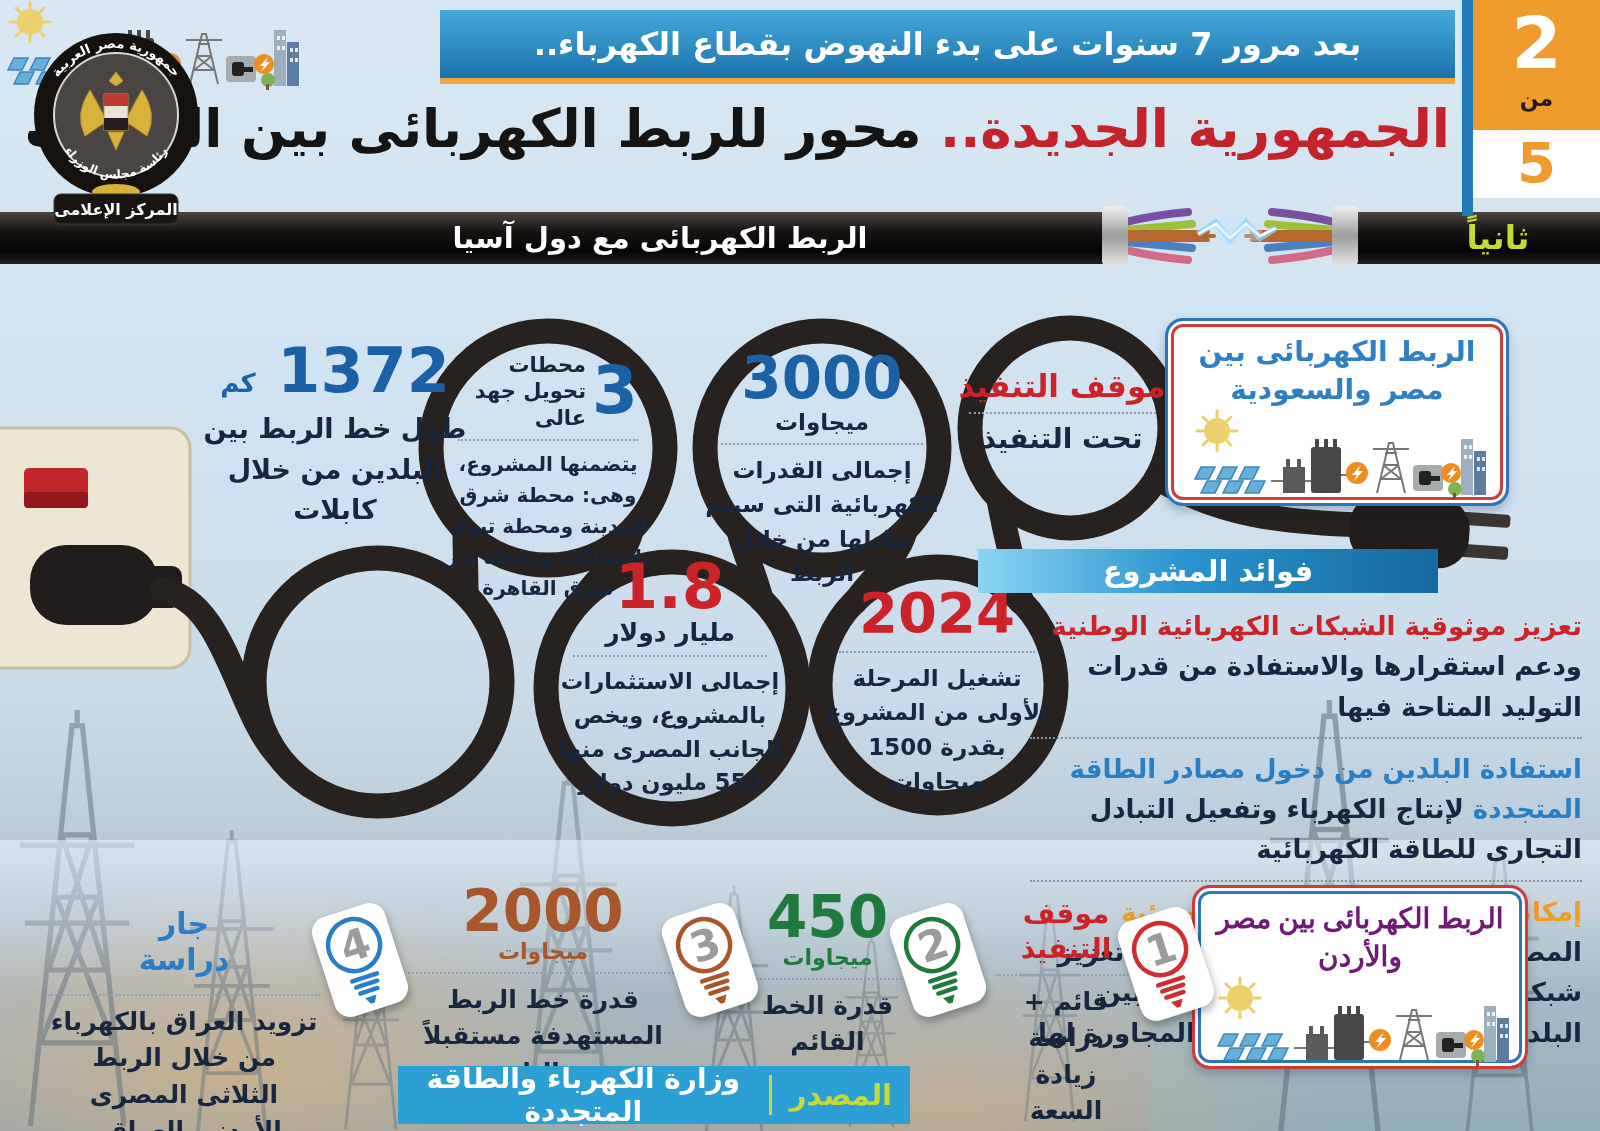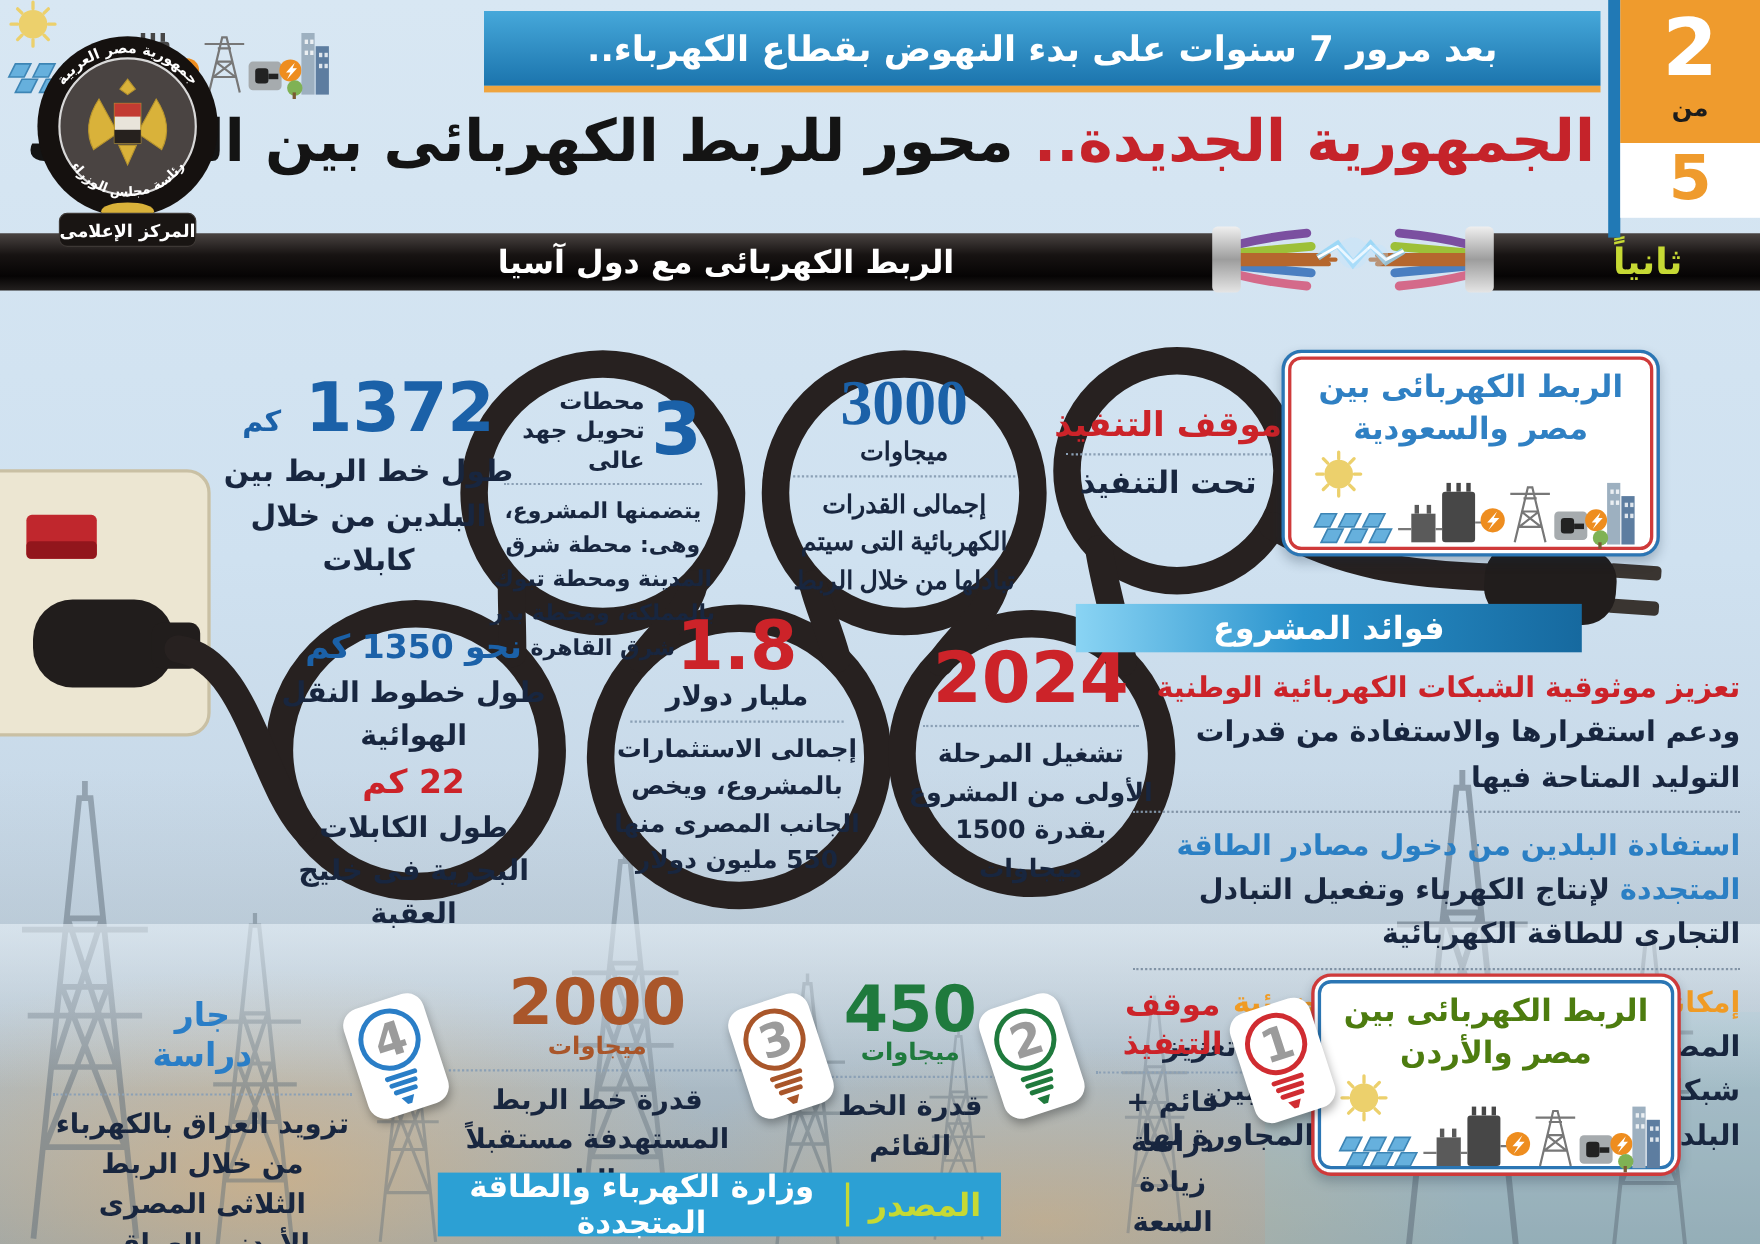"3000" .stat-3000 { font-family: Liberation Serif, serif -> none; top: 336px -> 348px }
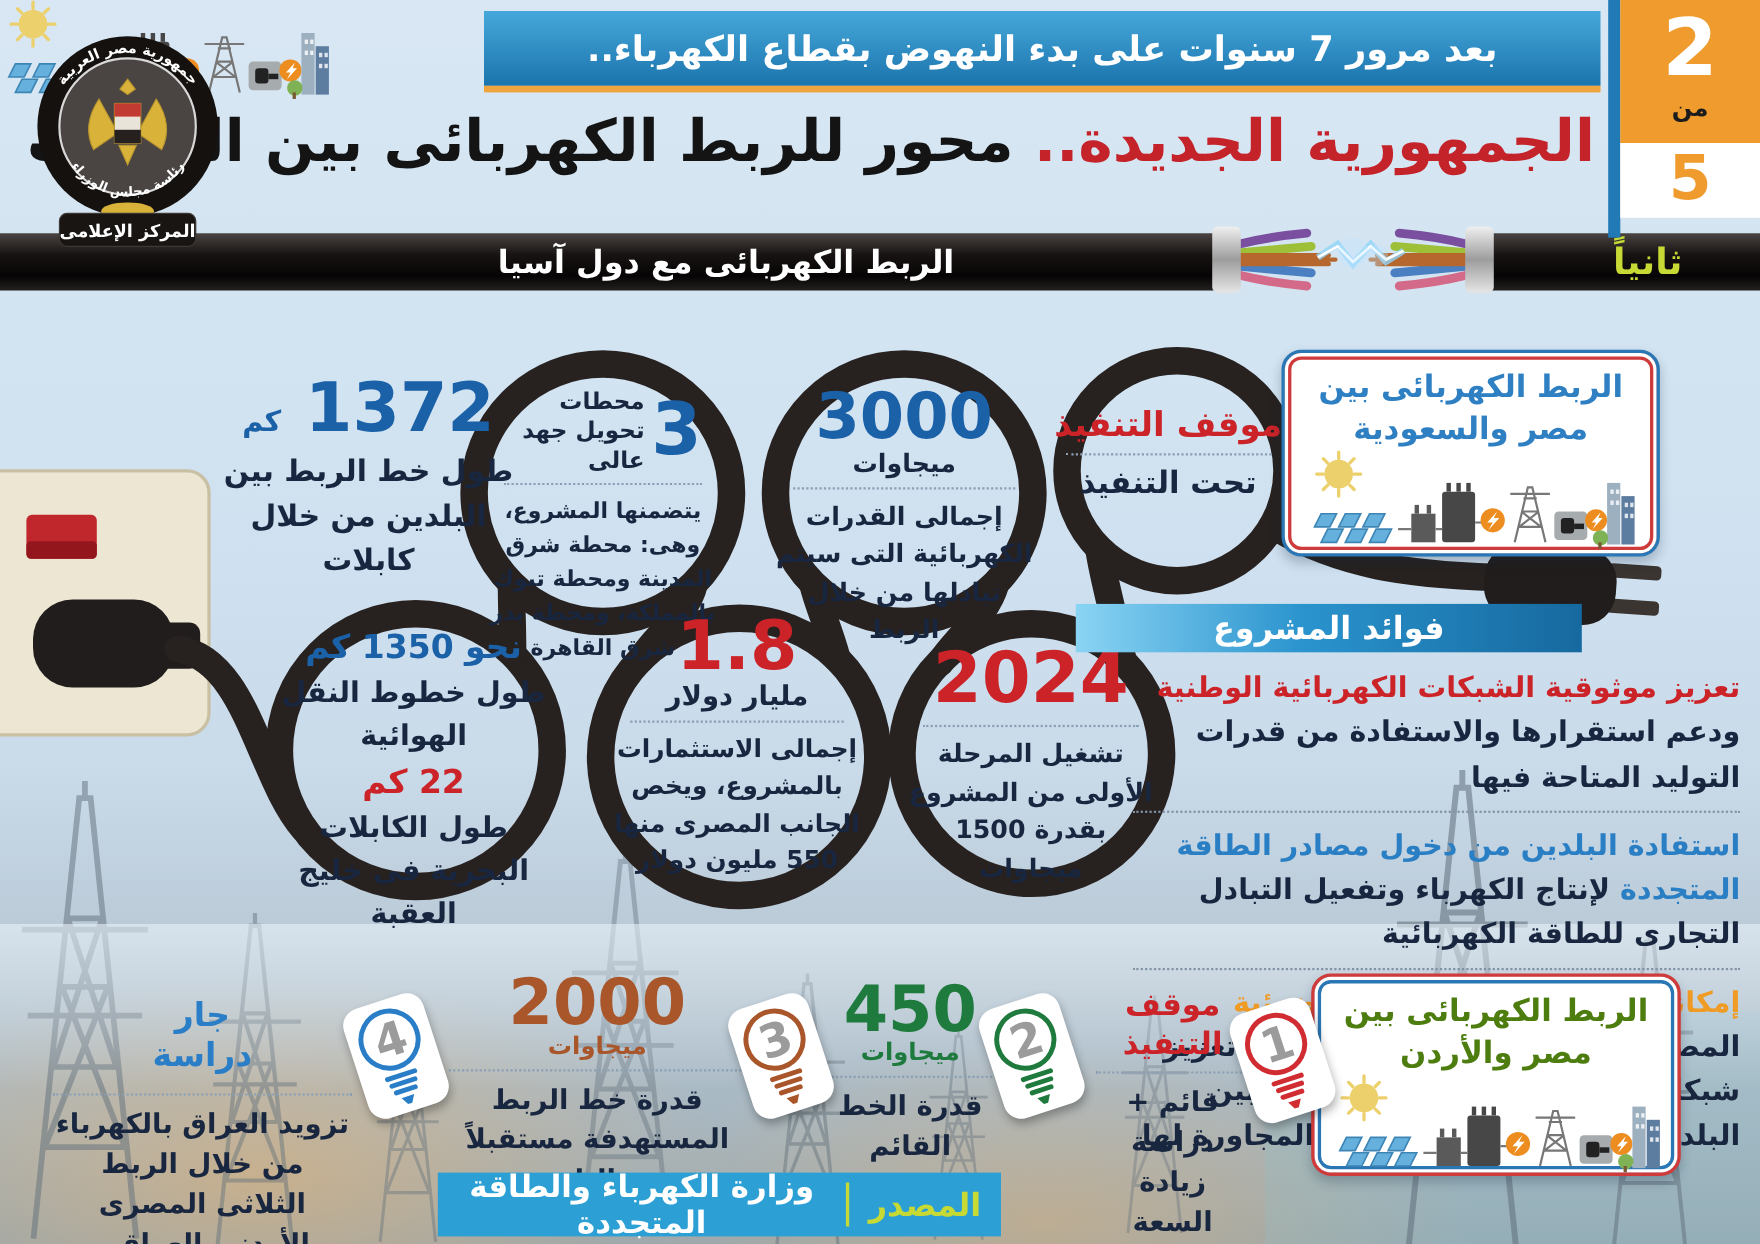"نحو 1350 كم" div.abs { html: <div> <div>نحو 1350 كم</div> <div>طول خطوط النقل الهوائية</div> <div>22 كم</div> <div>طول الكابلات البحرية فى خليج العقبة</div> </div> -> none }
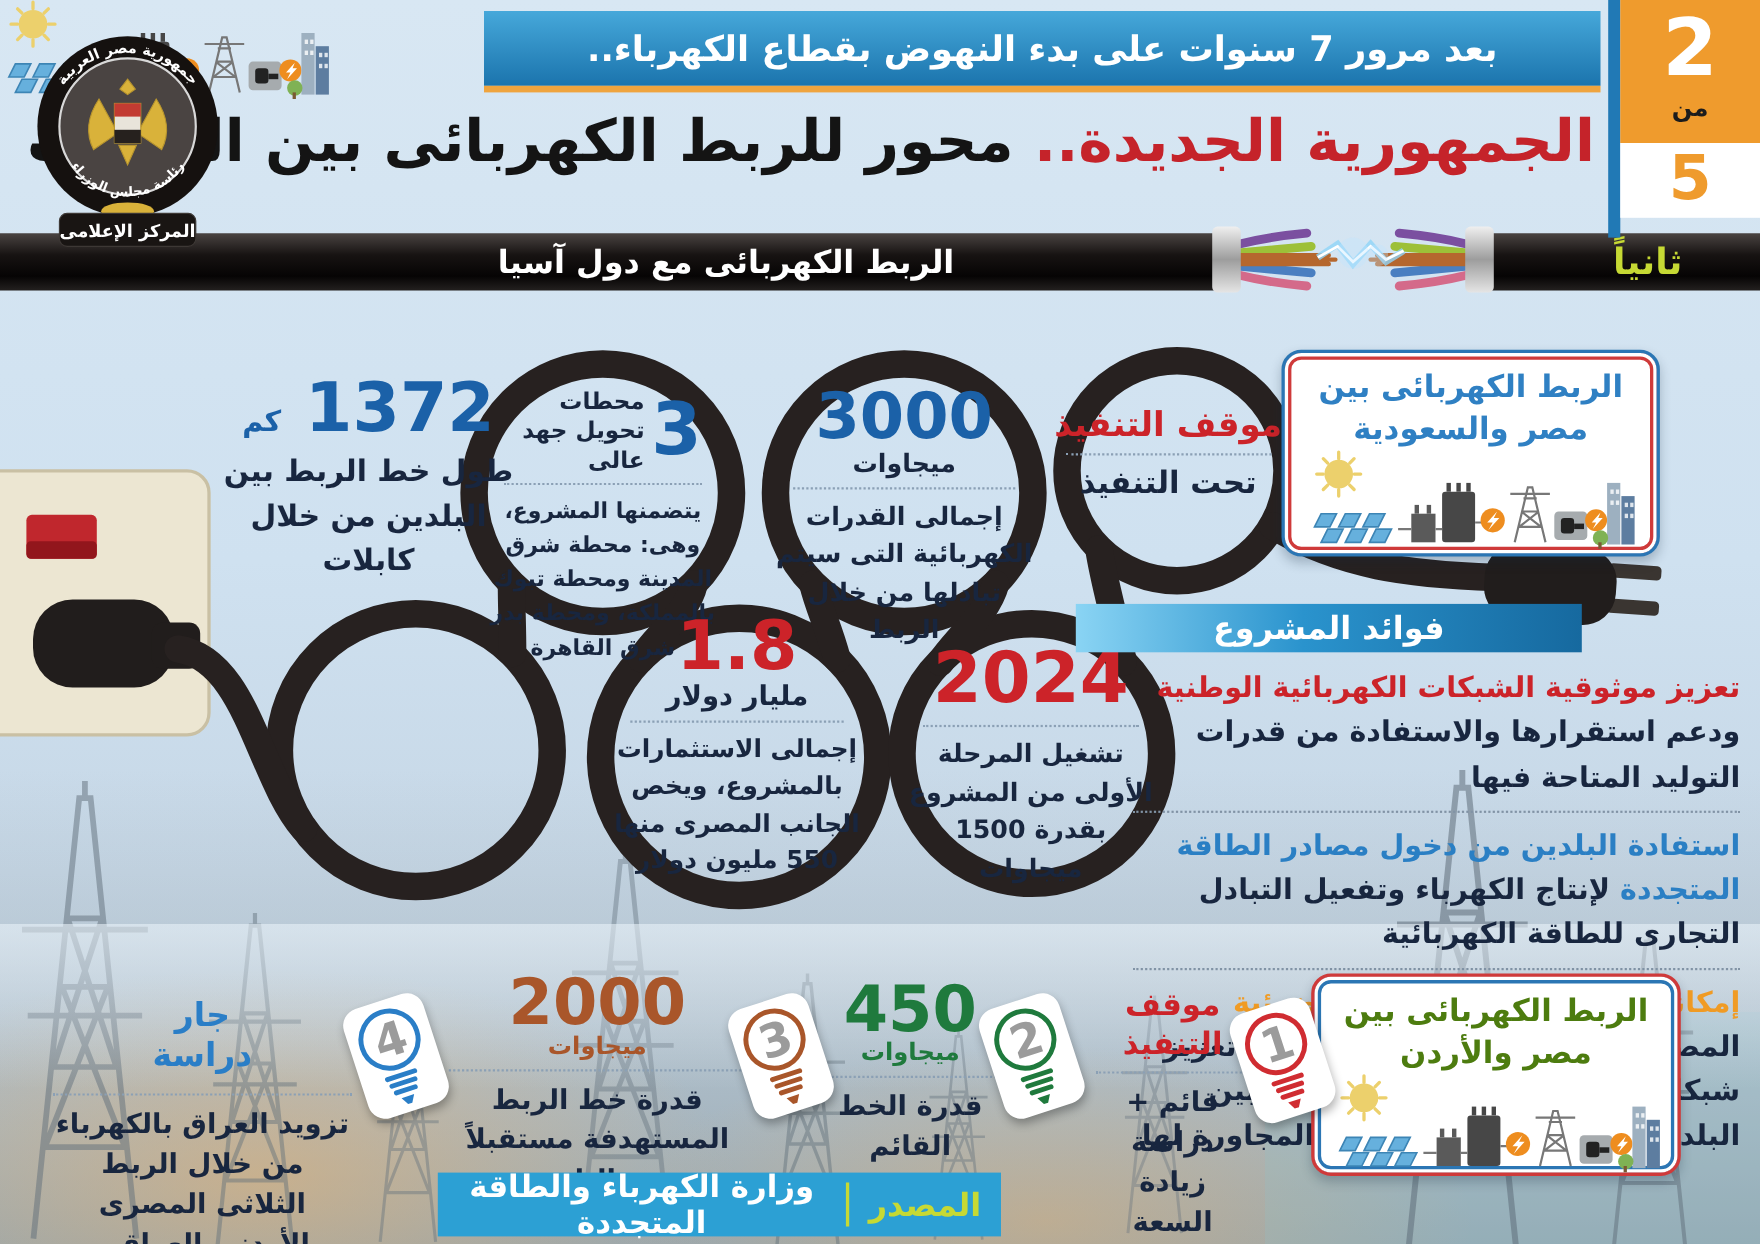"2024" .stat-2024 .big { font-size: 64px -> 56px }
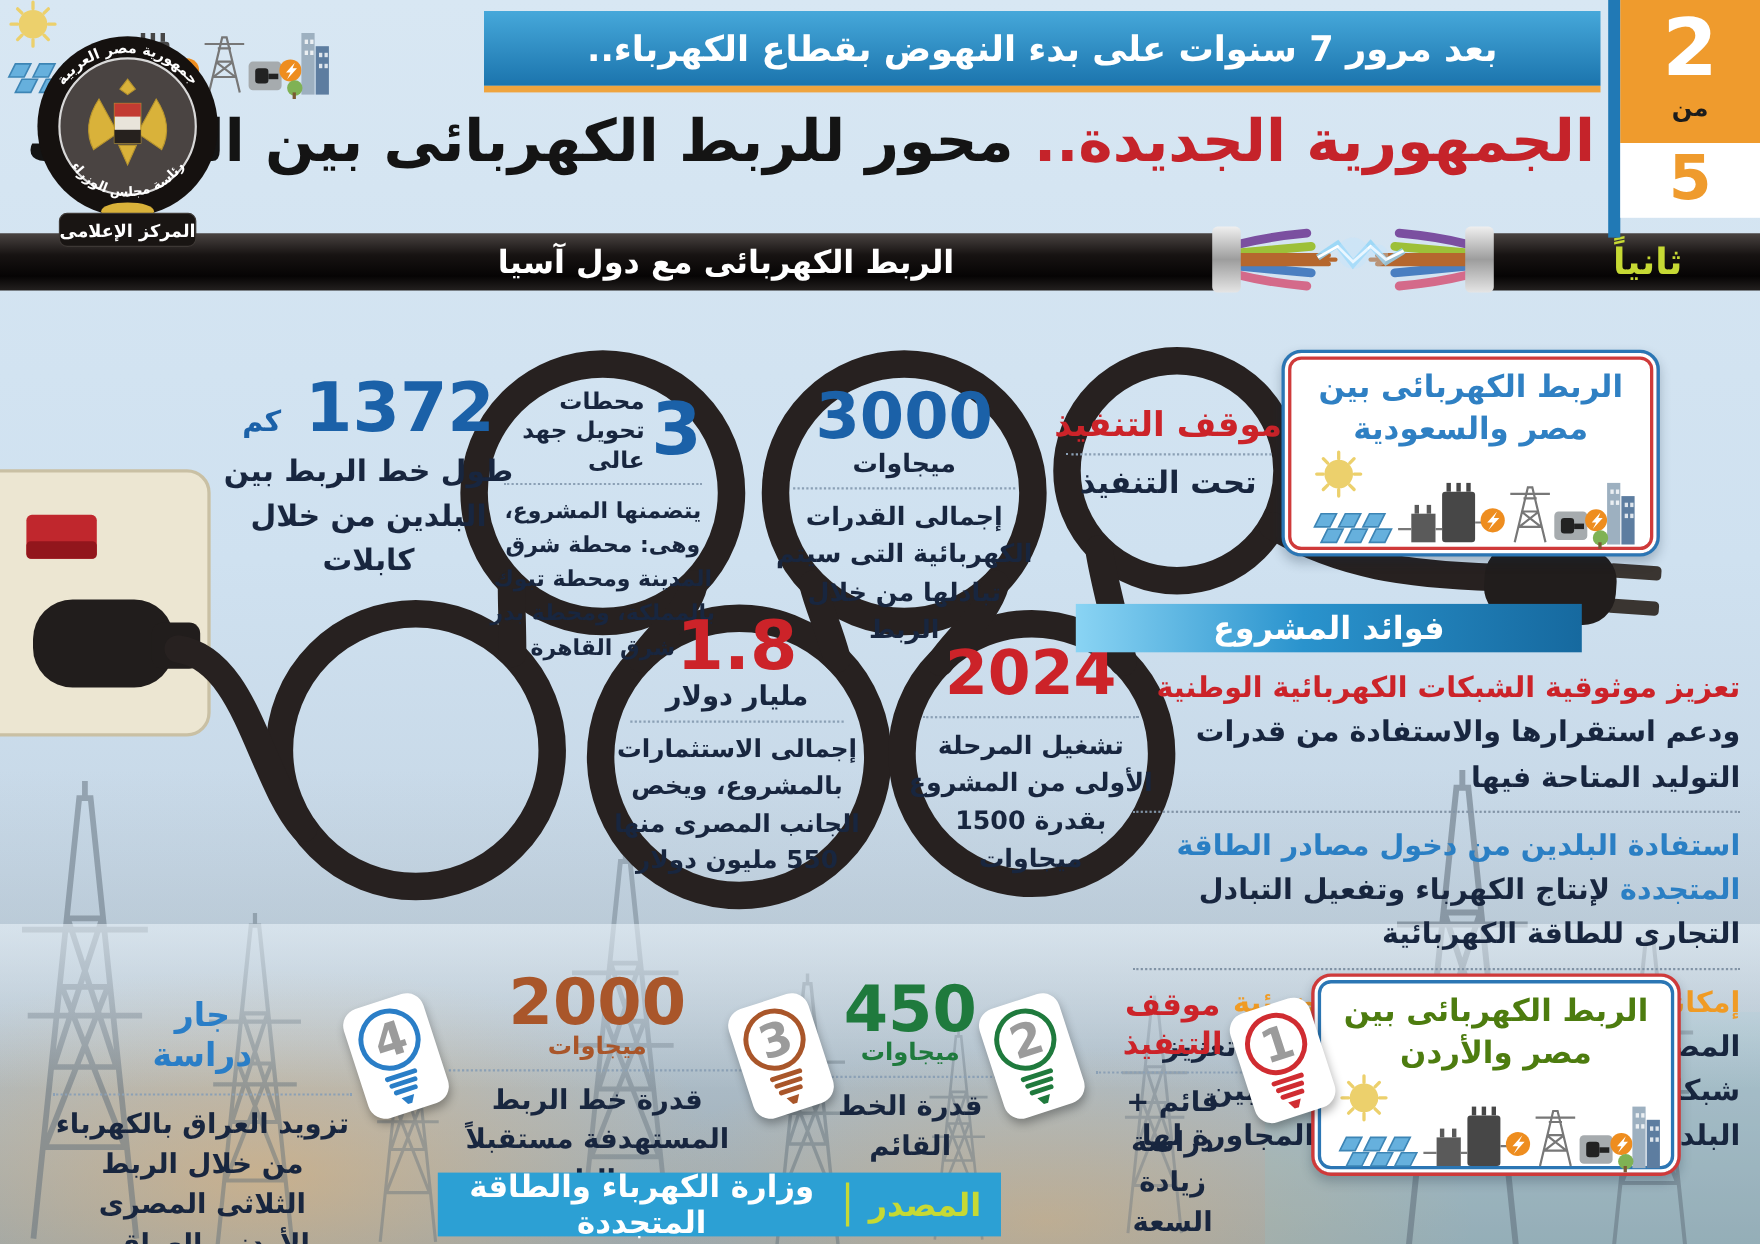"الربط الكهربائى بين مصر والأردن" .jordan .bt { color: #4d7c0f -> #701a75; font-family: none -> Liberation Serif, serif }
